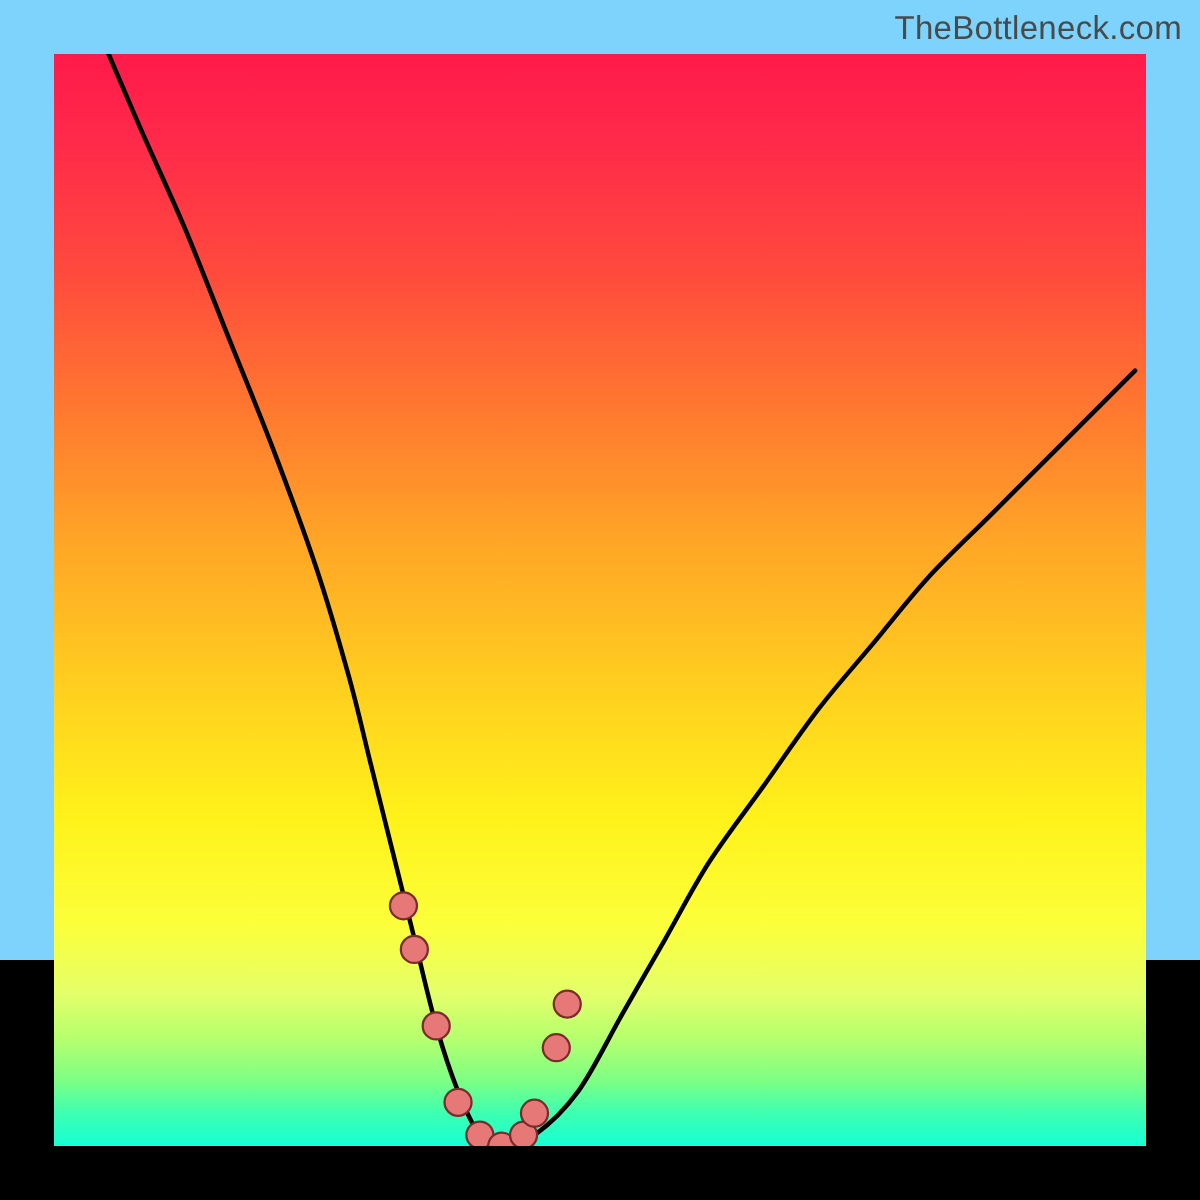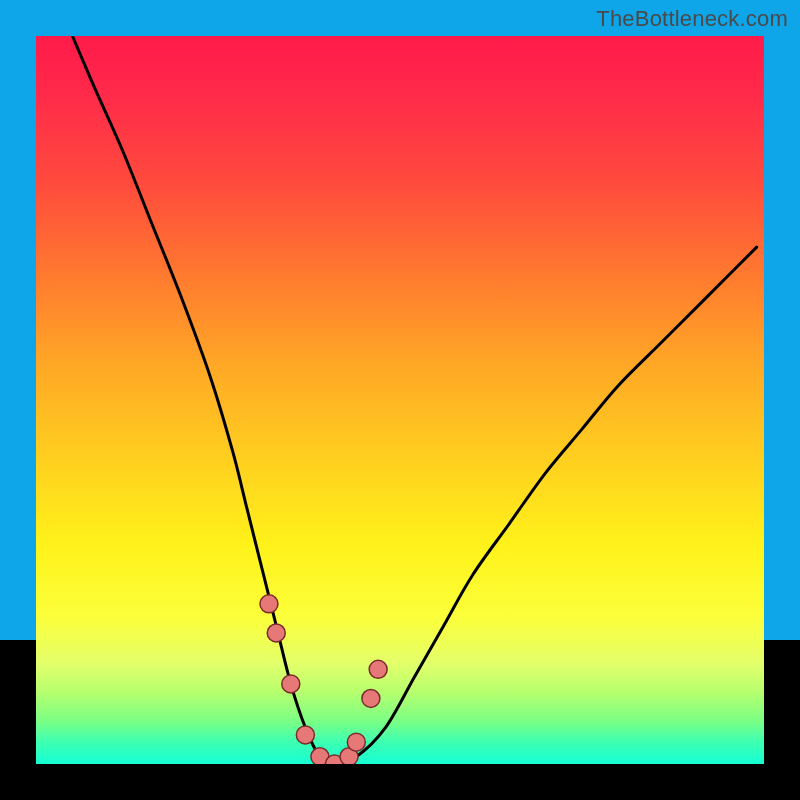"TheBottleneck.com" .frame { background: #0ea5e9 -> #7dd3fc }
